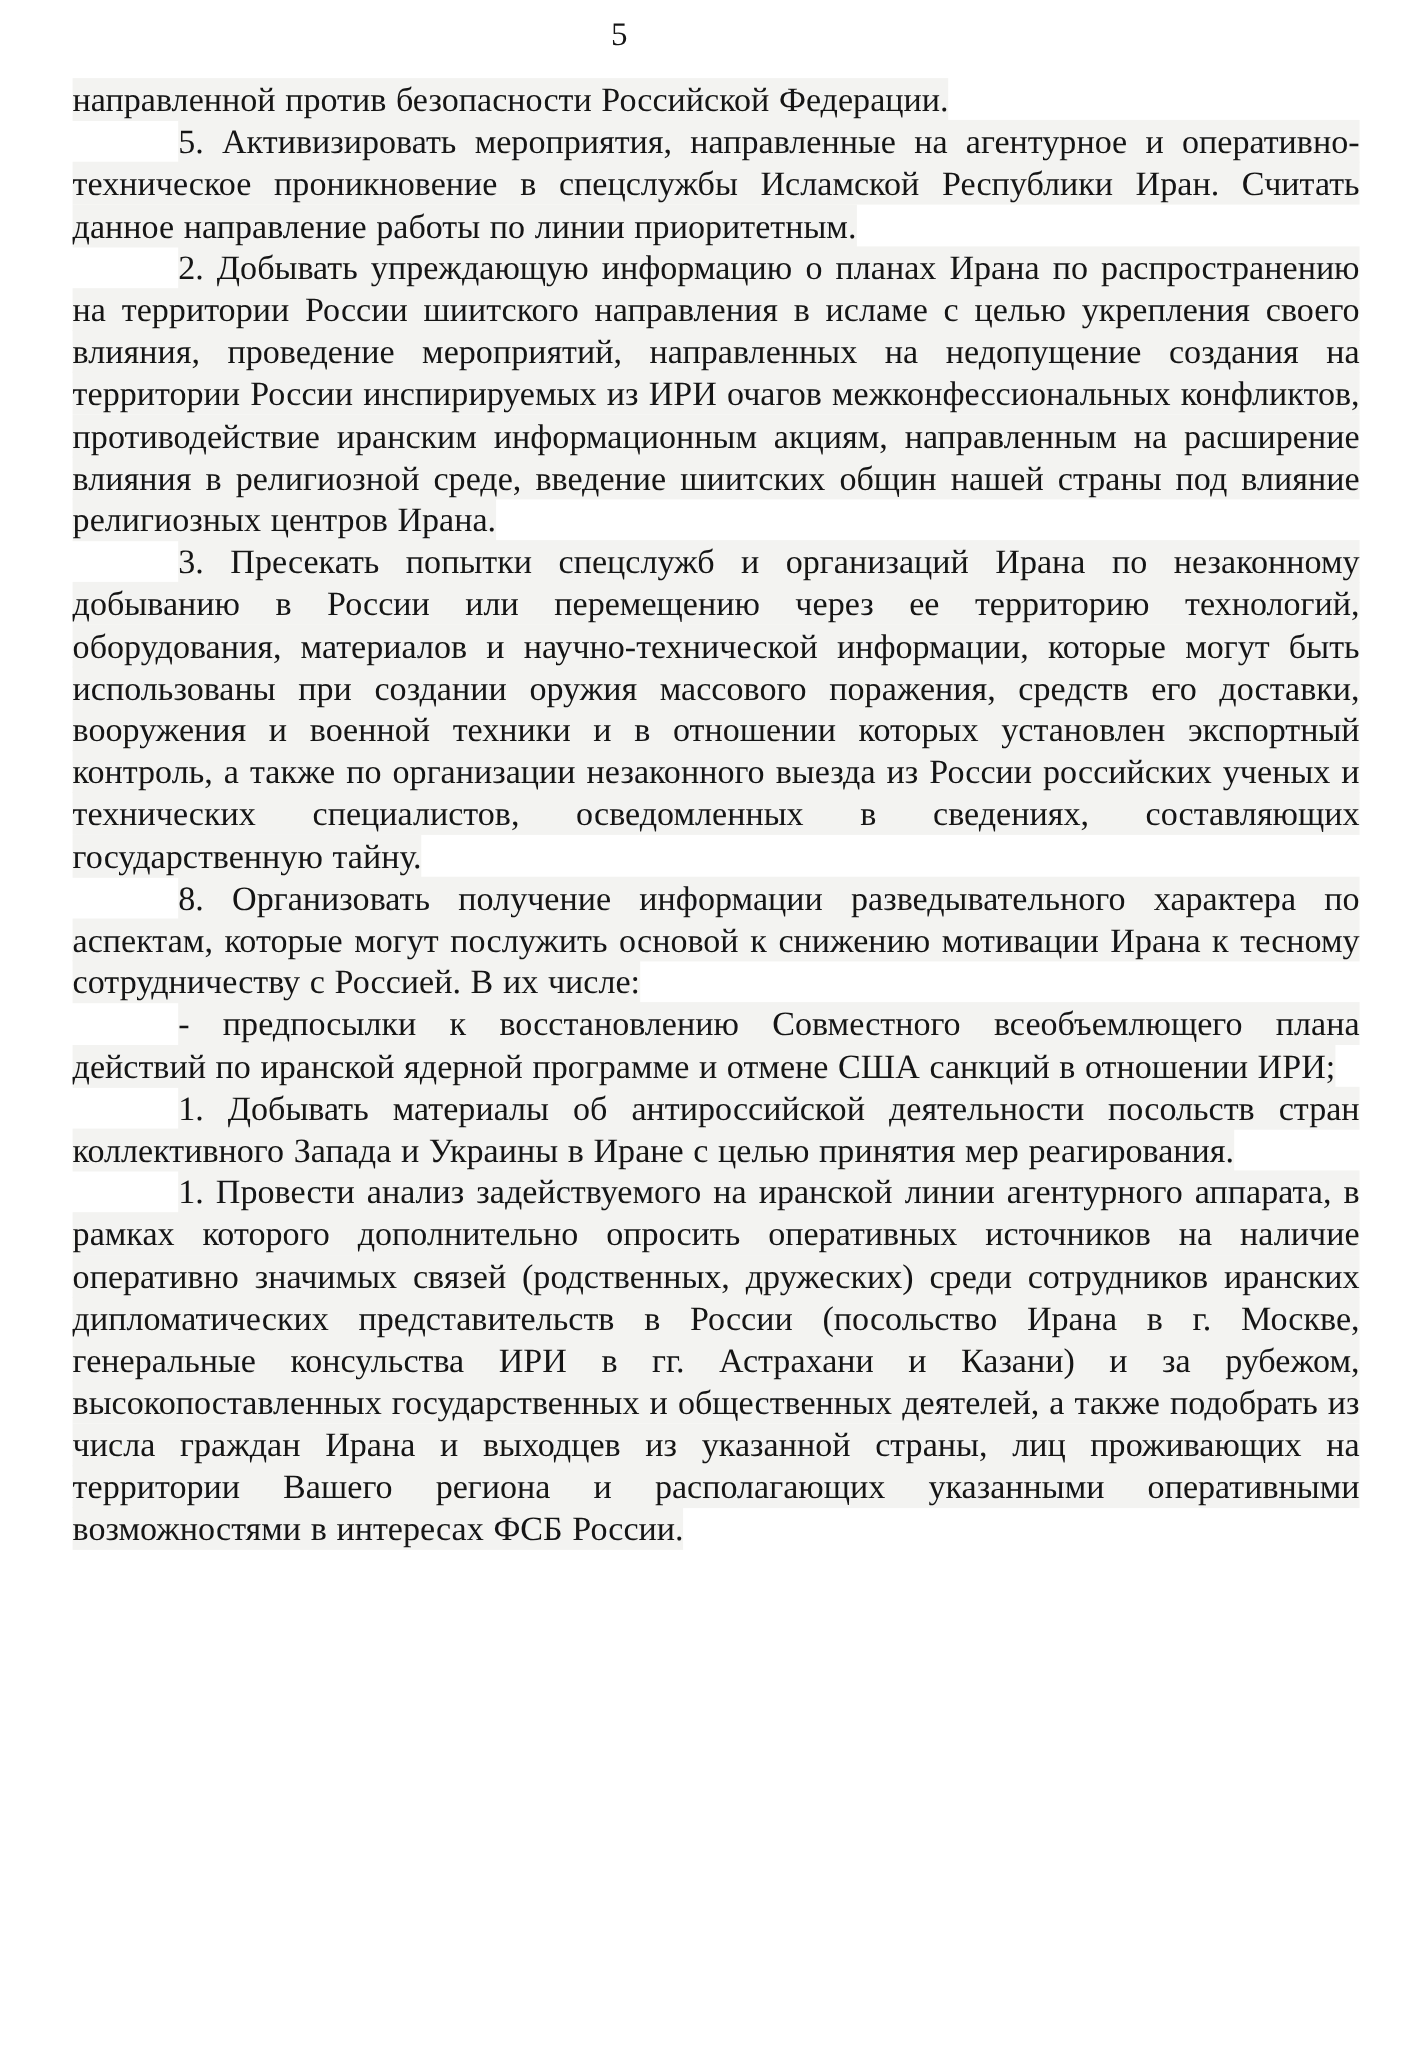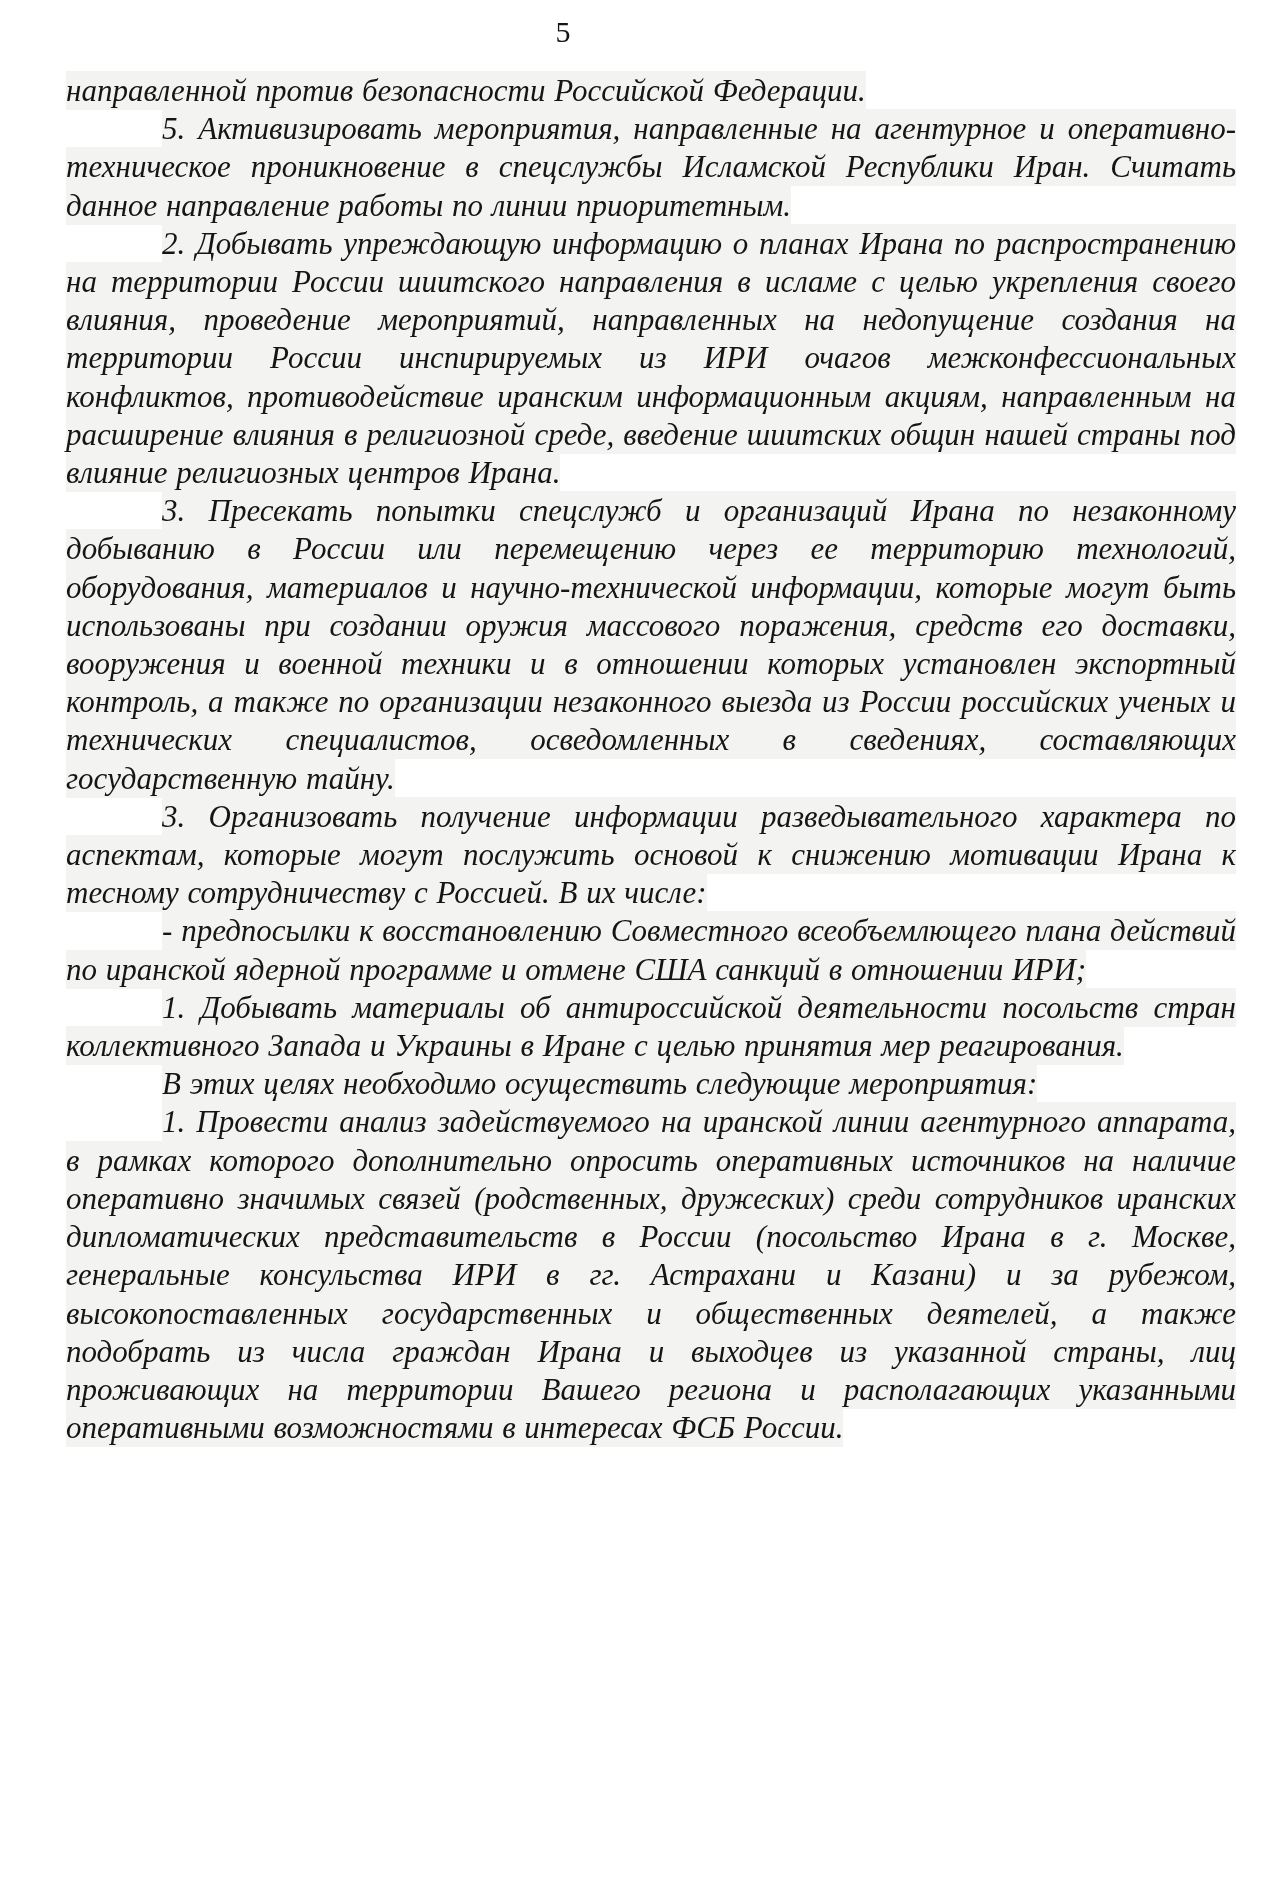"направленной против безопасности" .para { font-style: italic -> none }
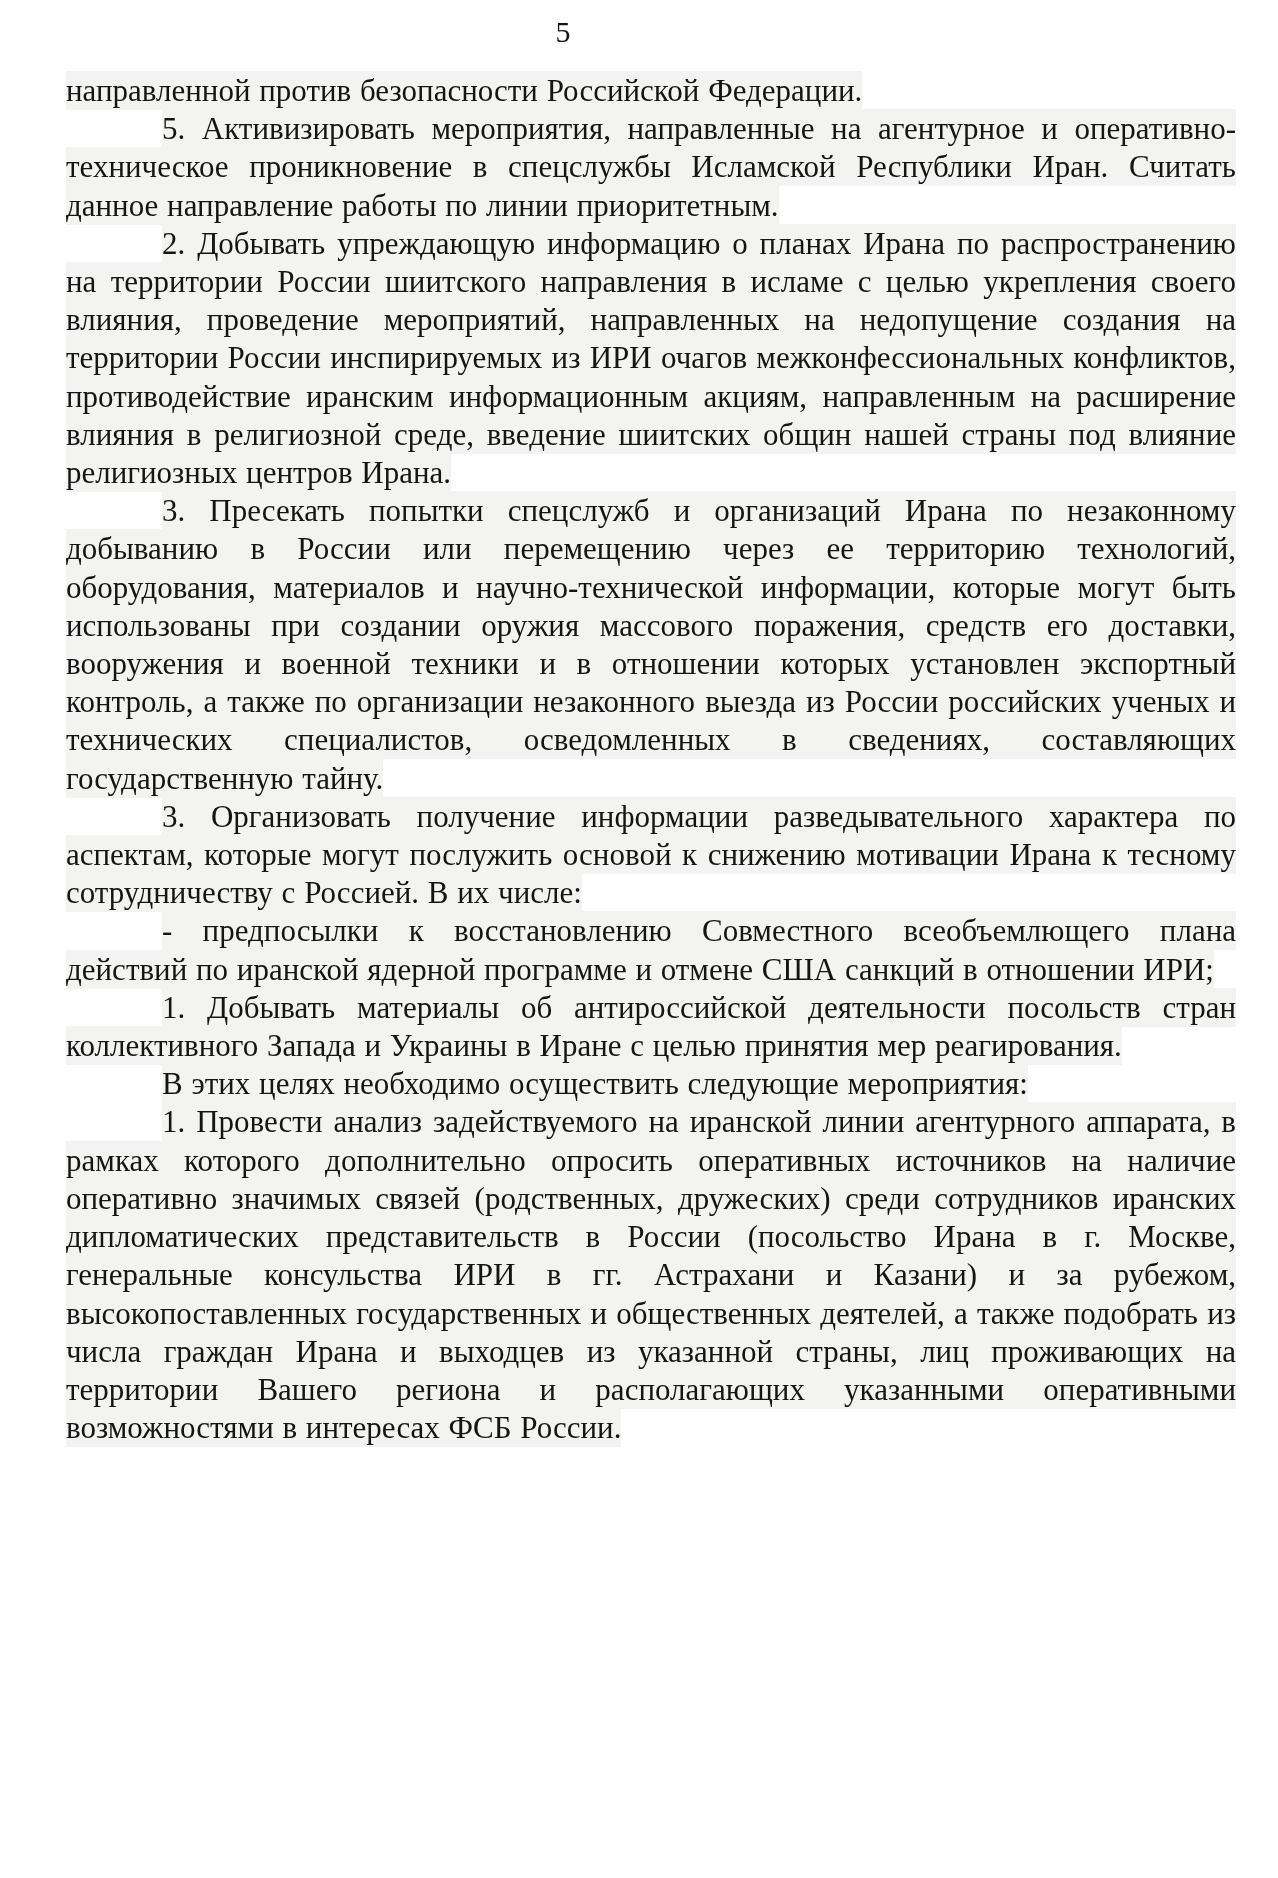"3. Организовать получение информации" span.hl { text: 3 -> 8 }
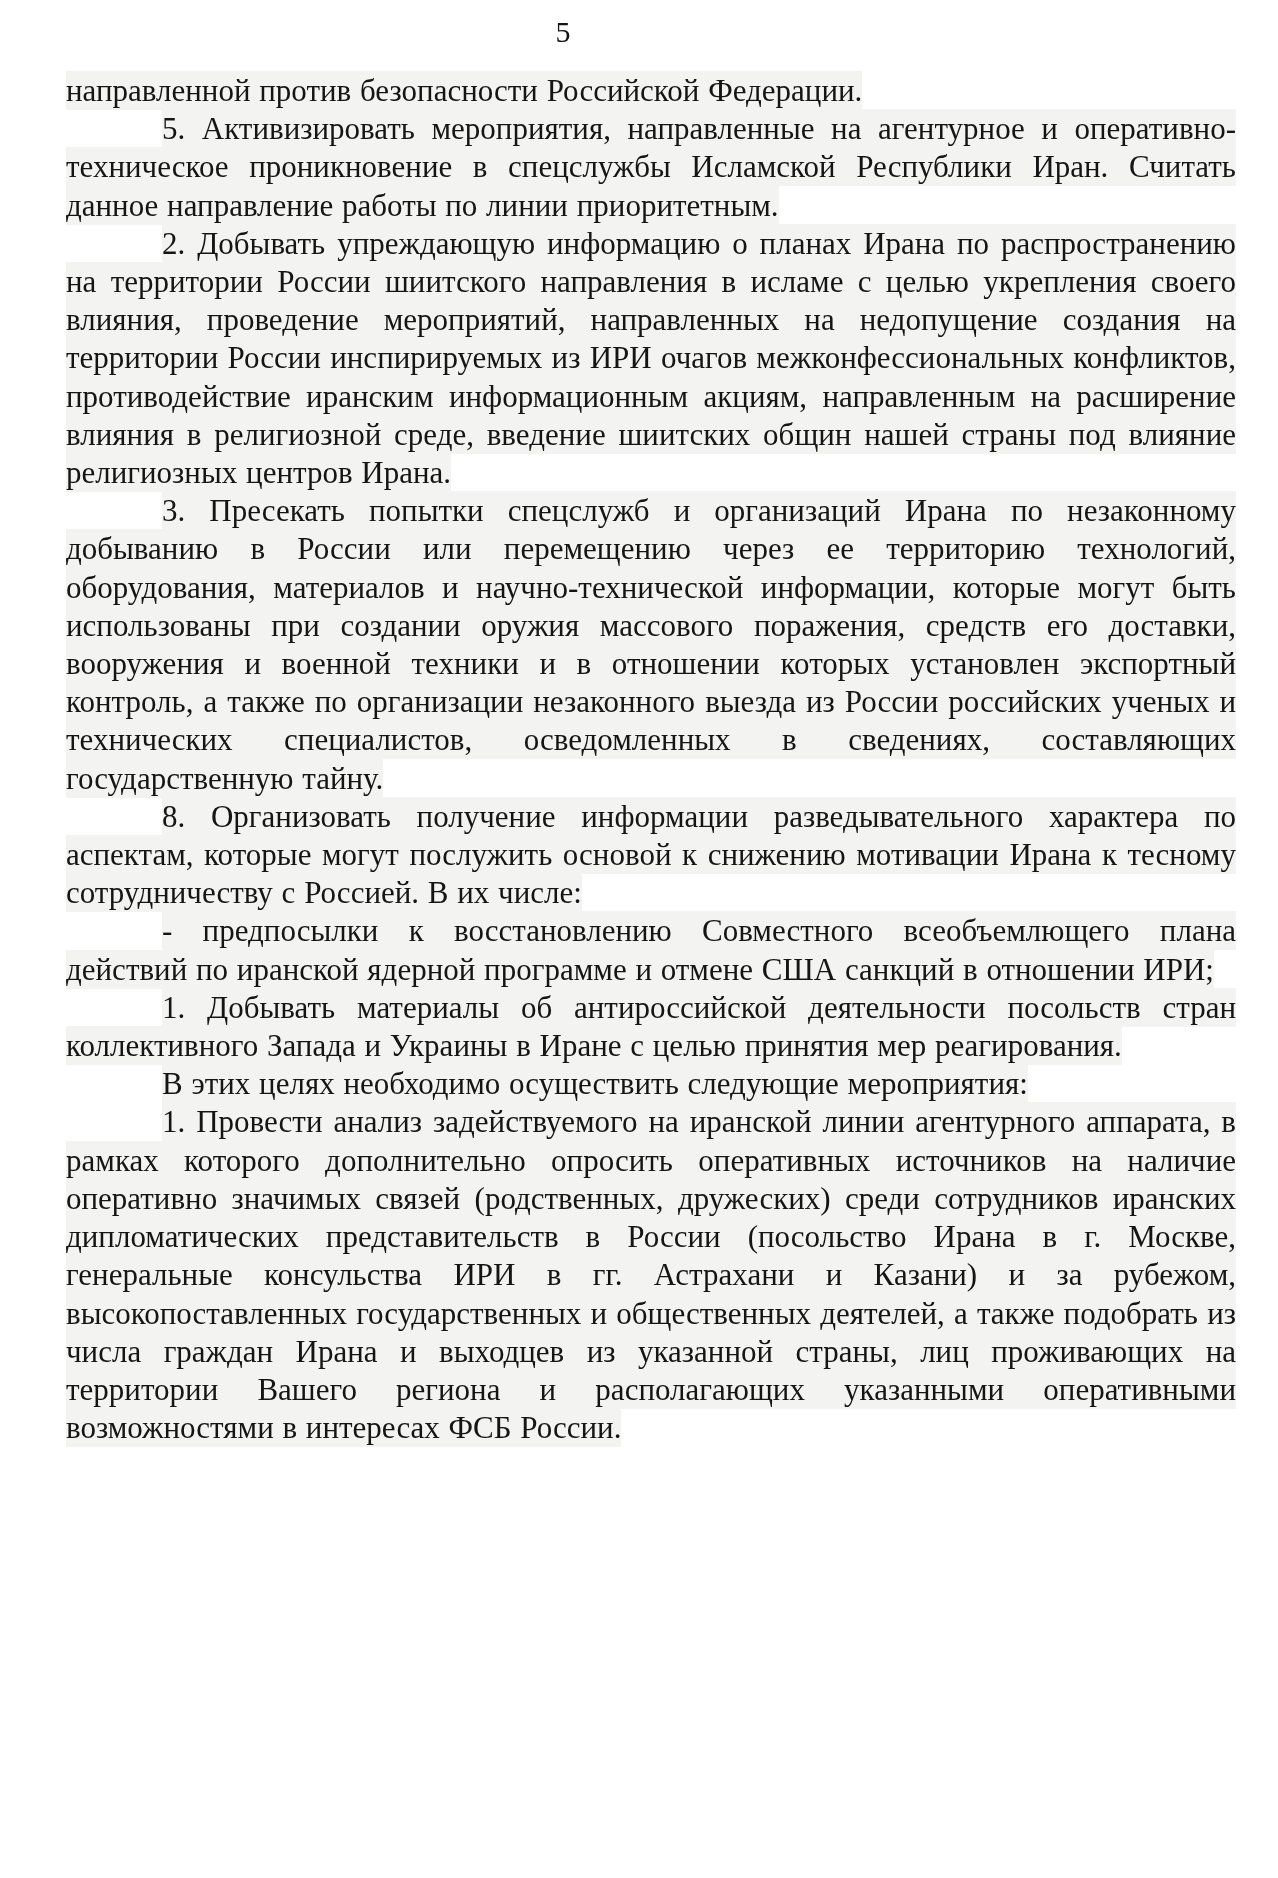"В этих целях необходимо осуществить" p.para { html: <p><span>В этих целях необходимо осуществить следующие мероприятия:</span></p> -> none }
